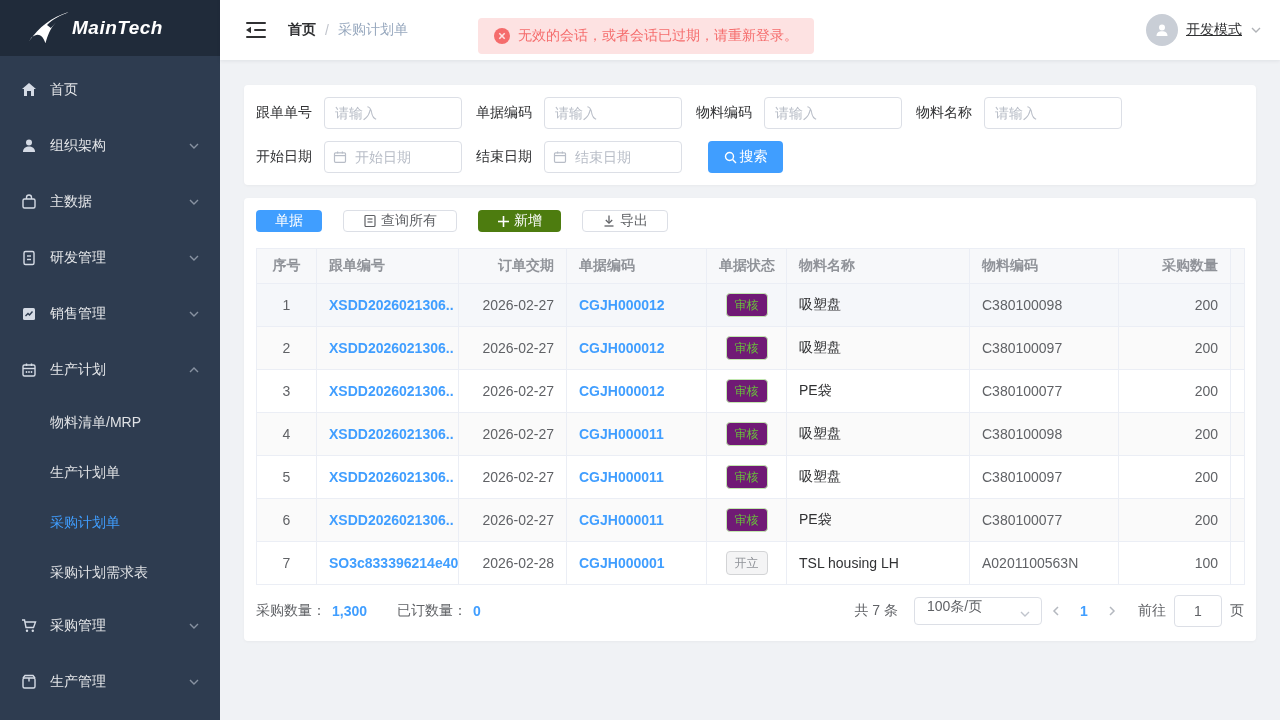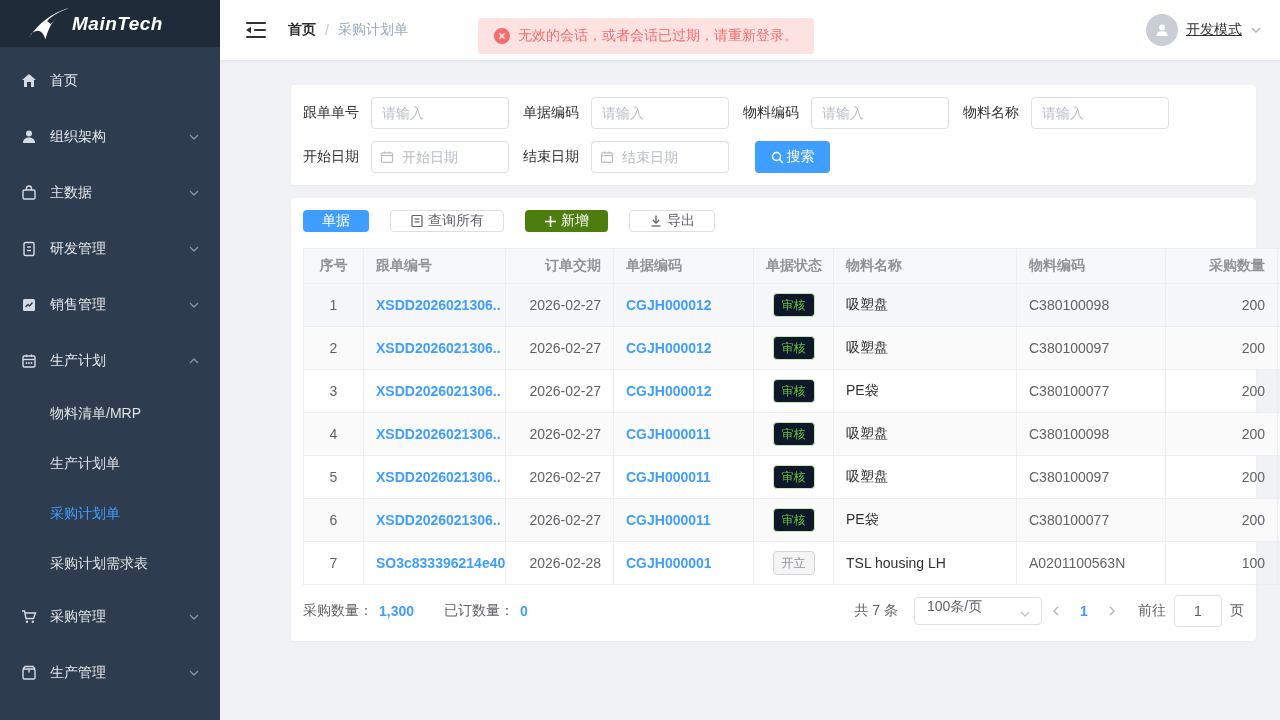"MainTech" .logo-area { height: 47px -> 56px }
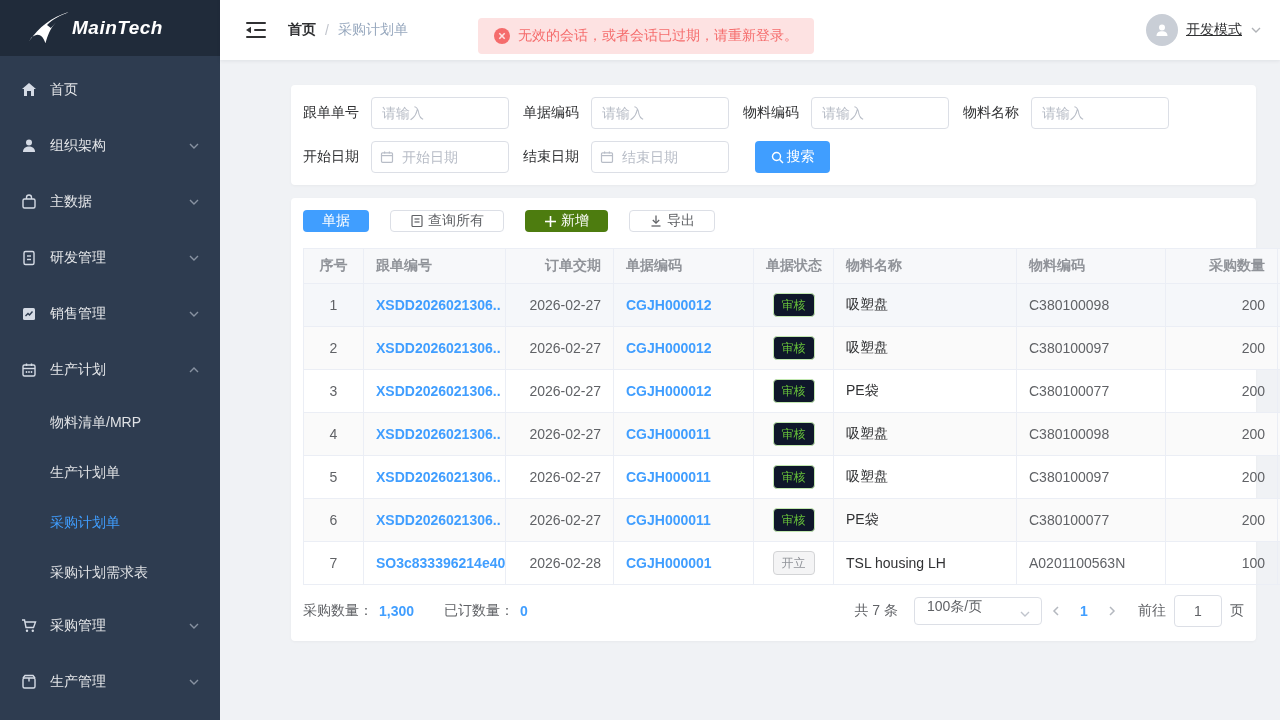"跟单单号" .content { margin-left: 47px -> none }
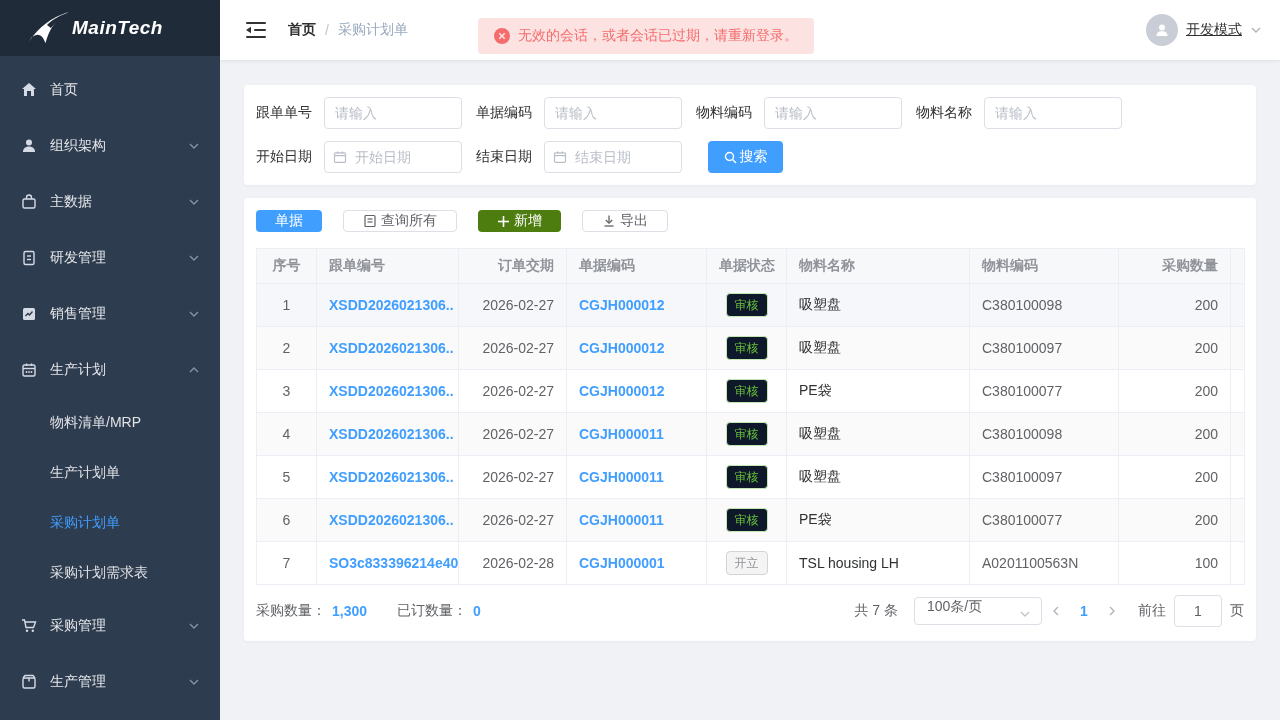"审核" .badge.success { background: #0f172a -> #701a75 }
